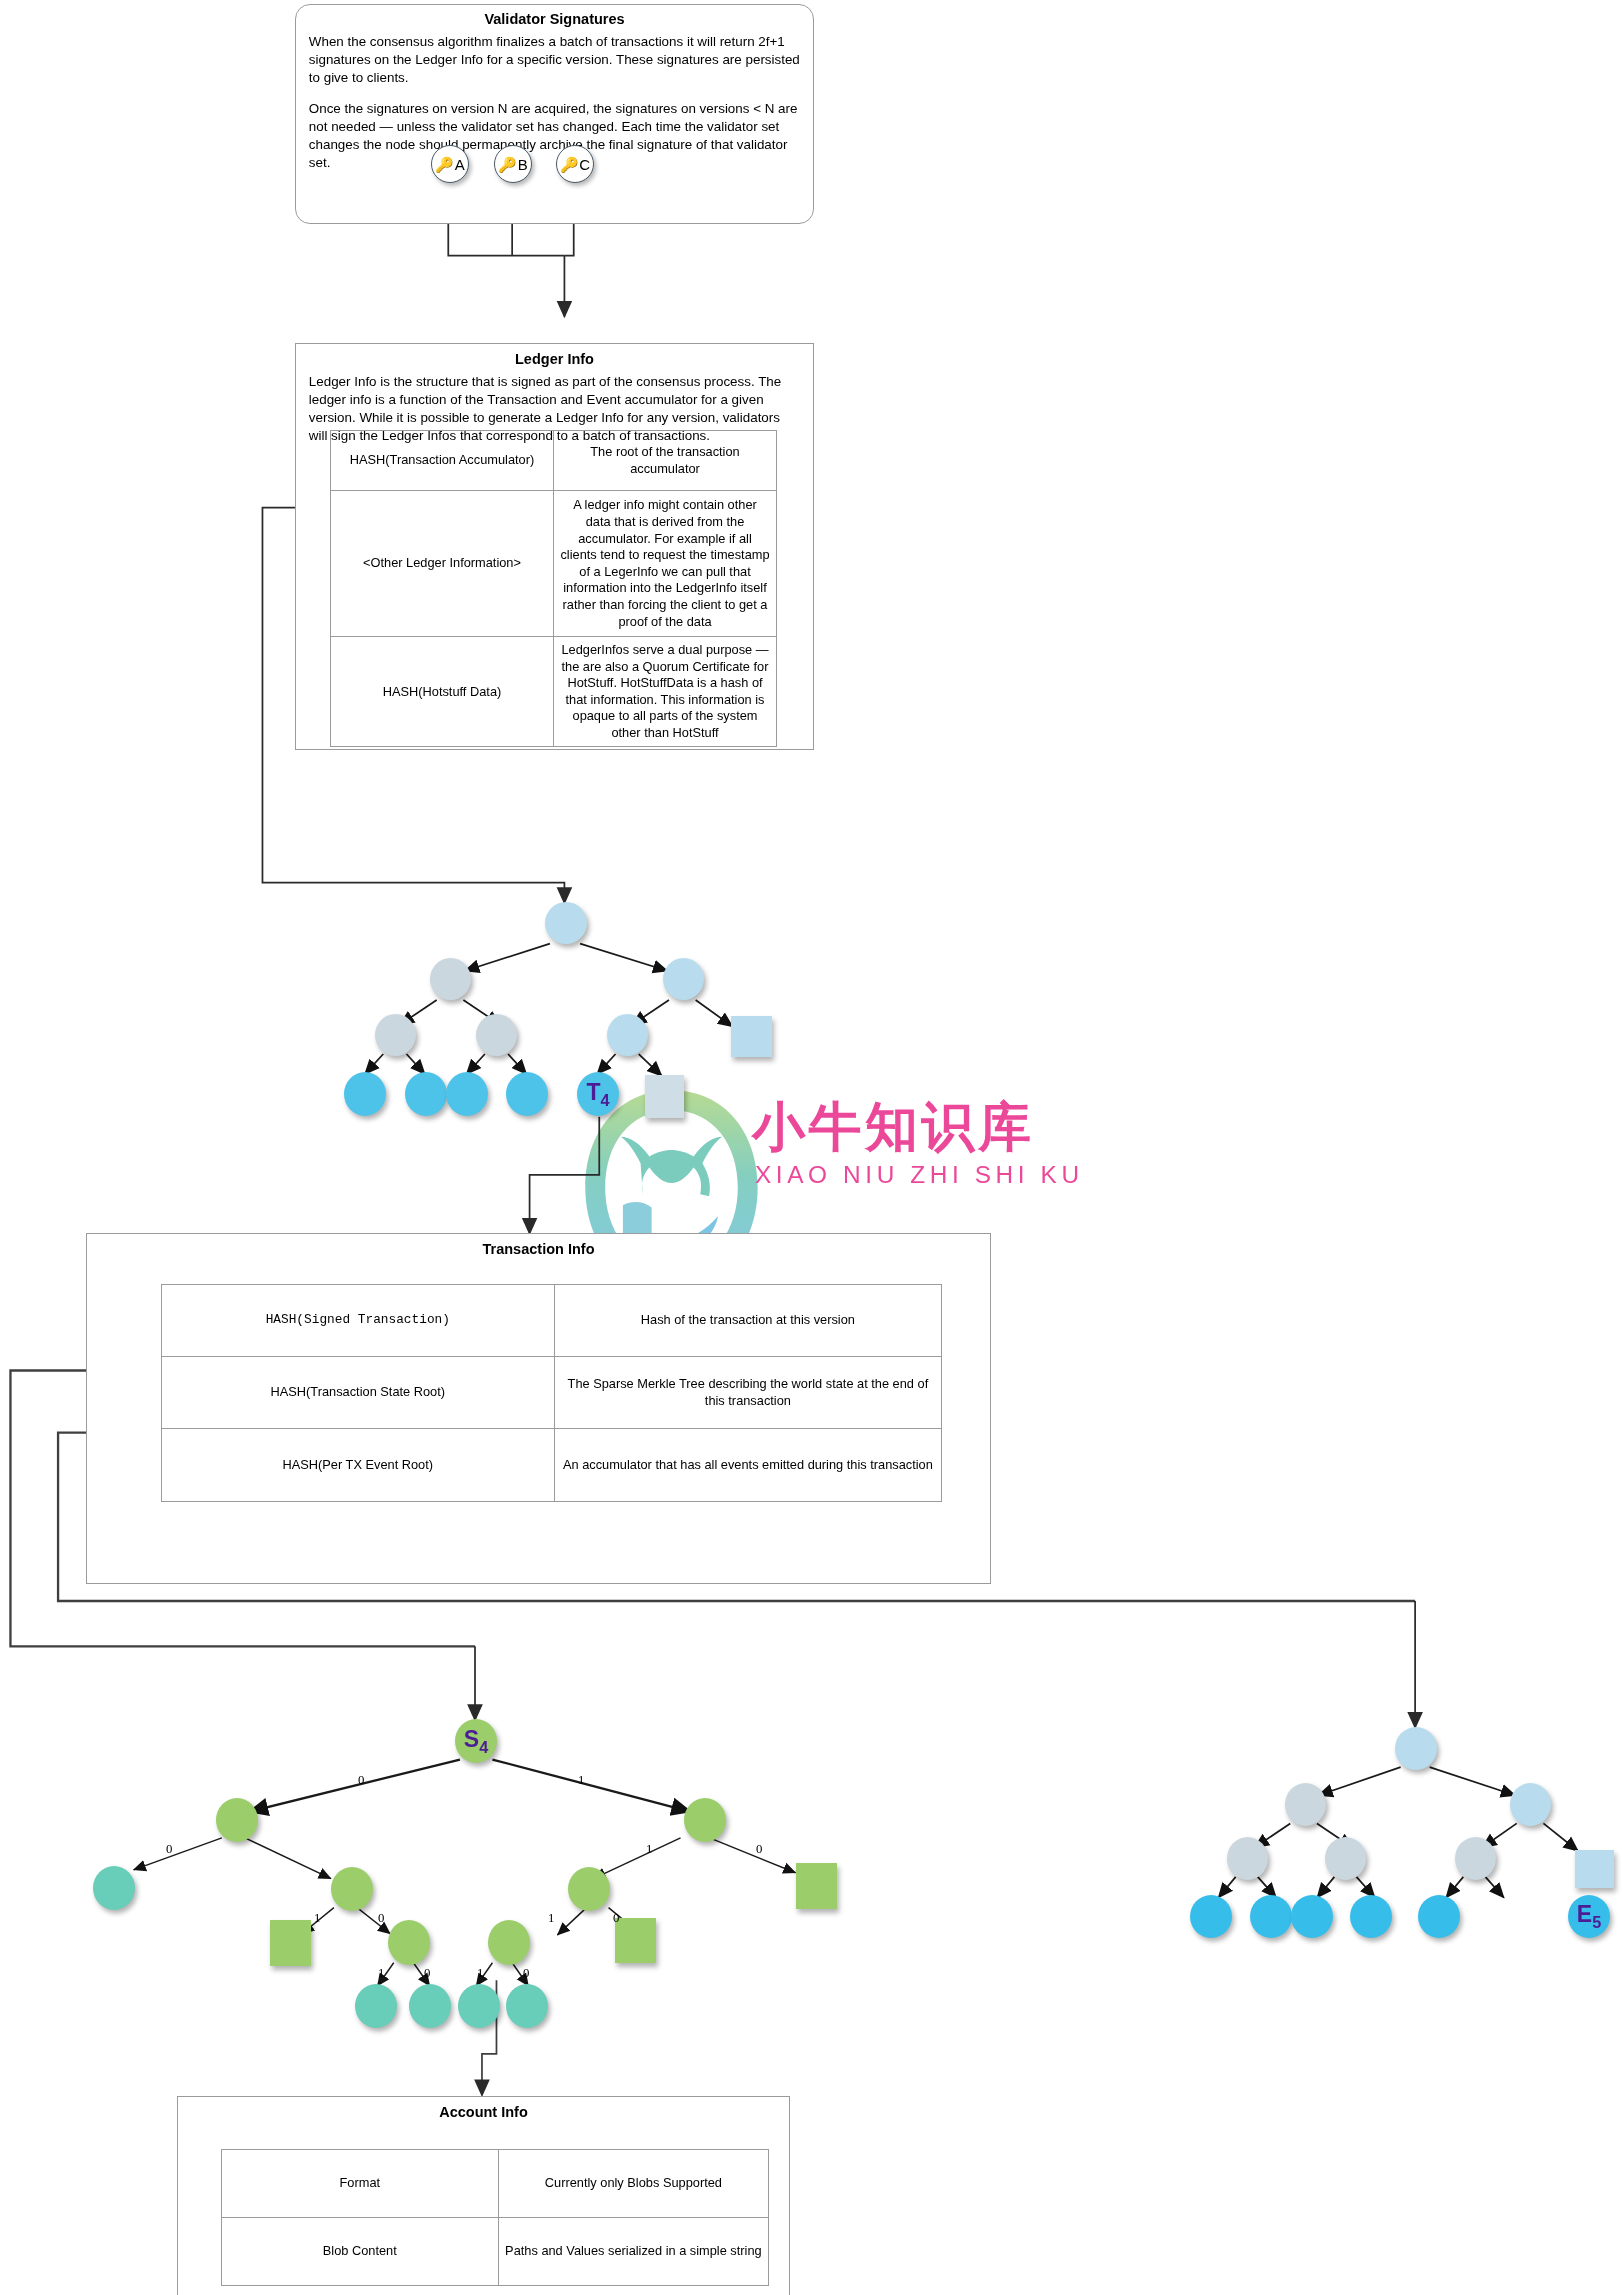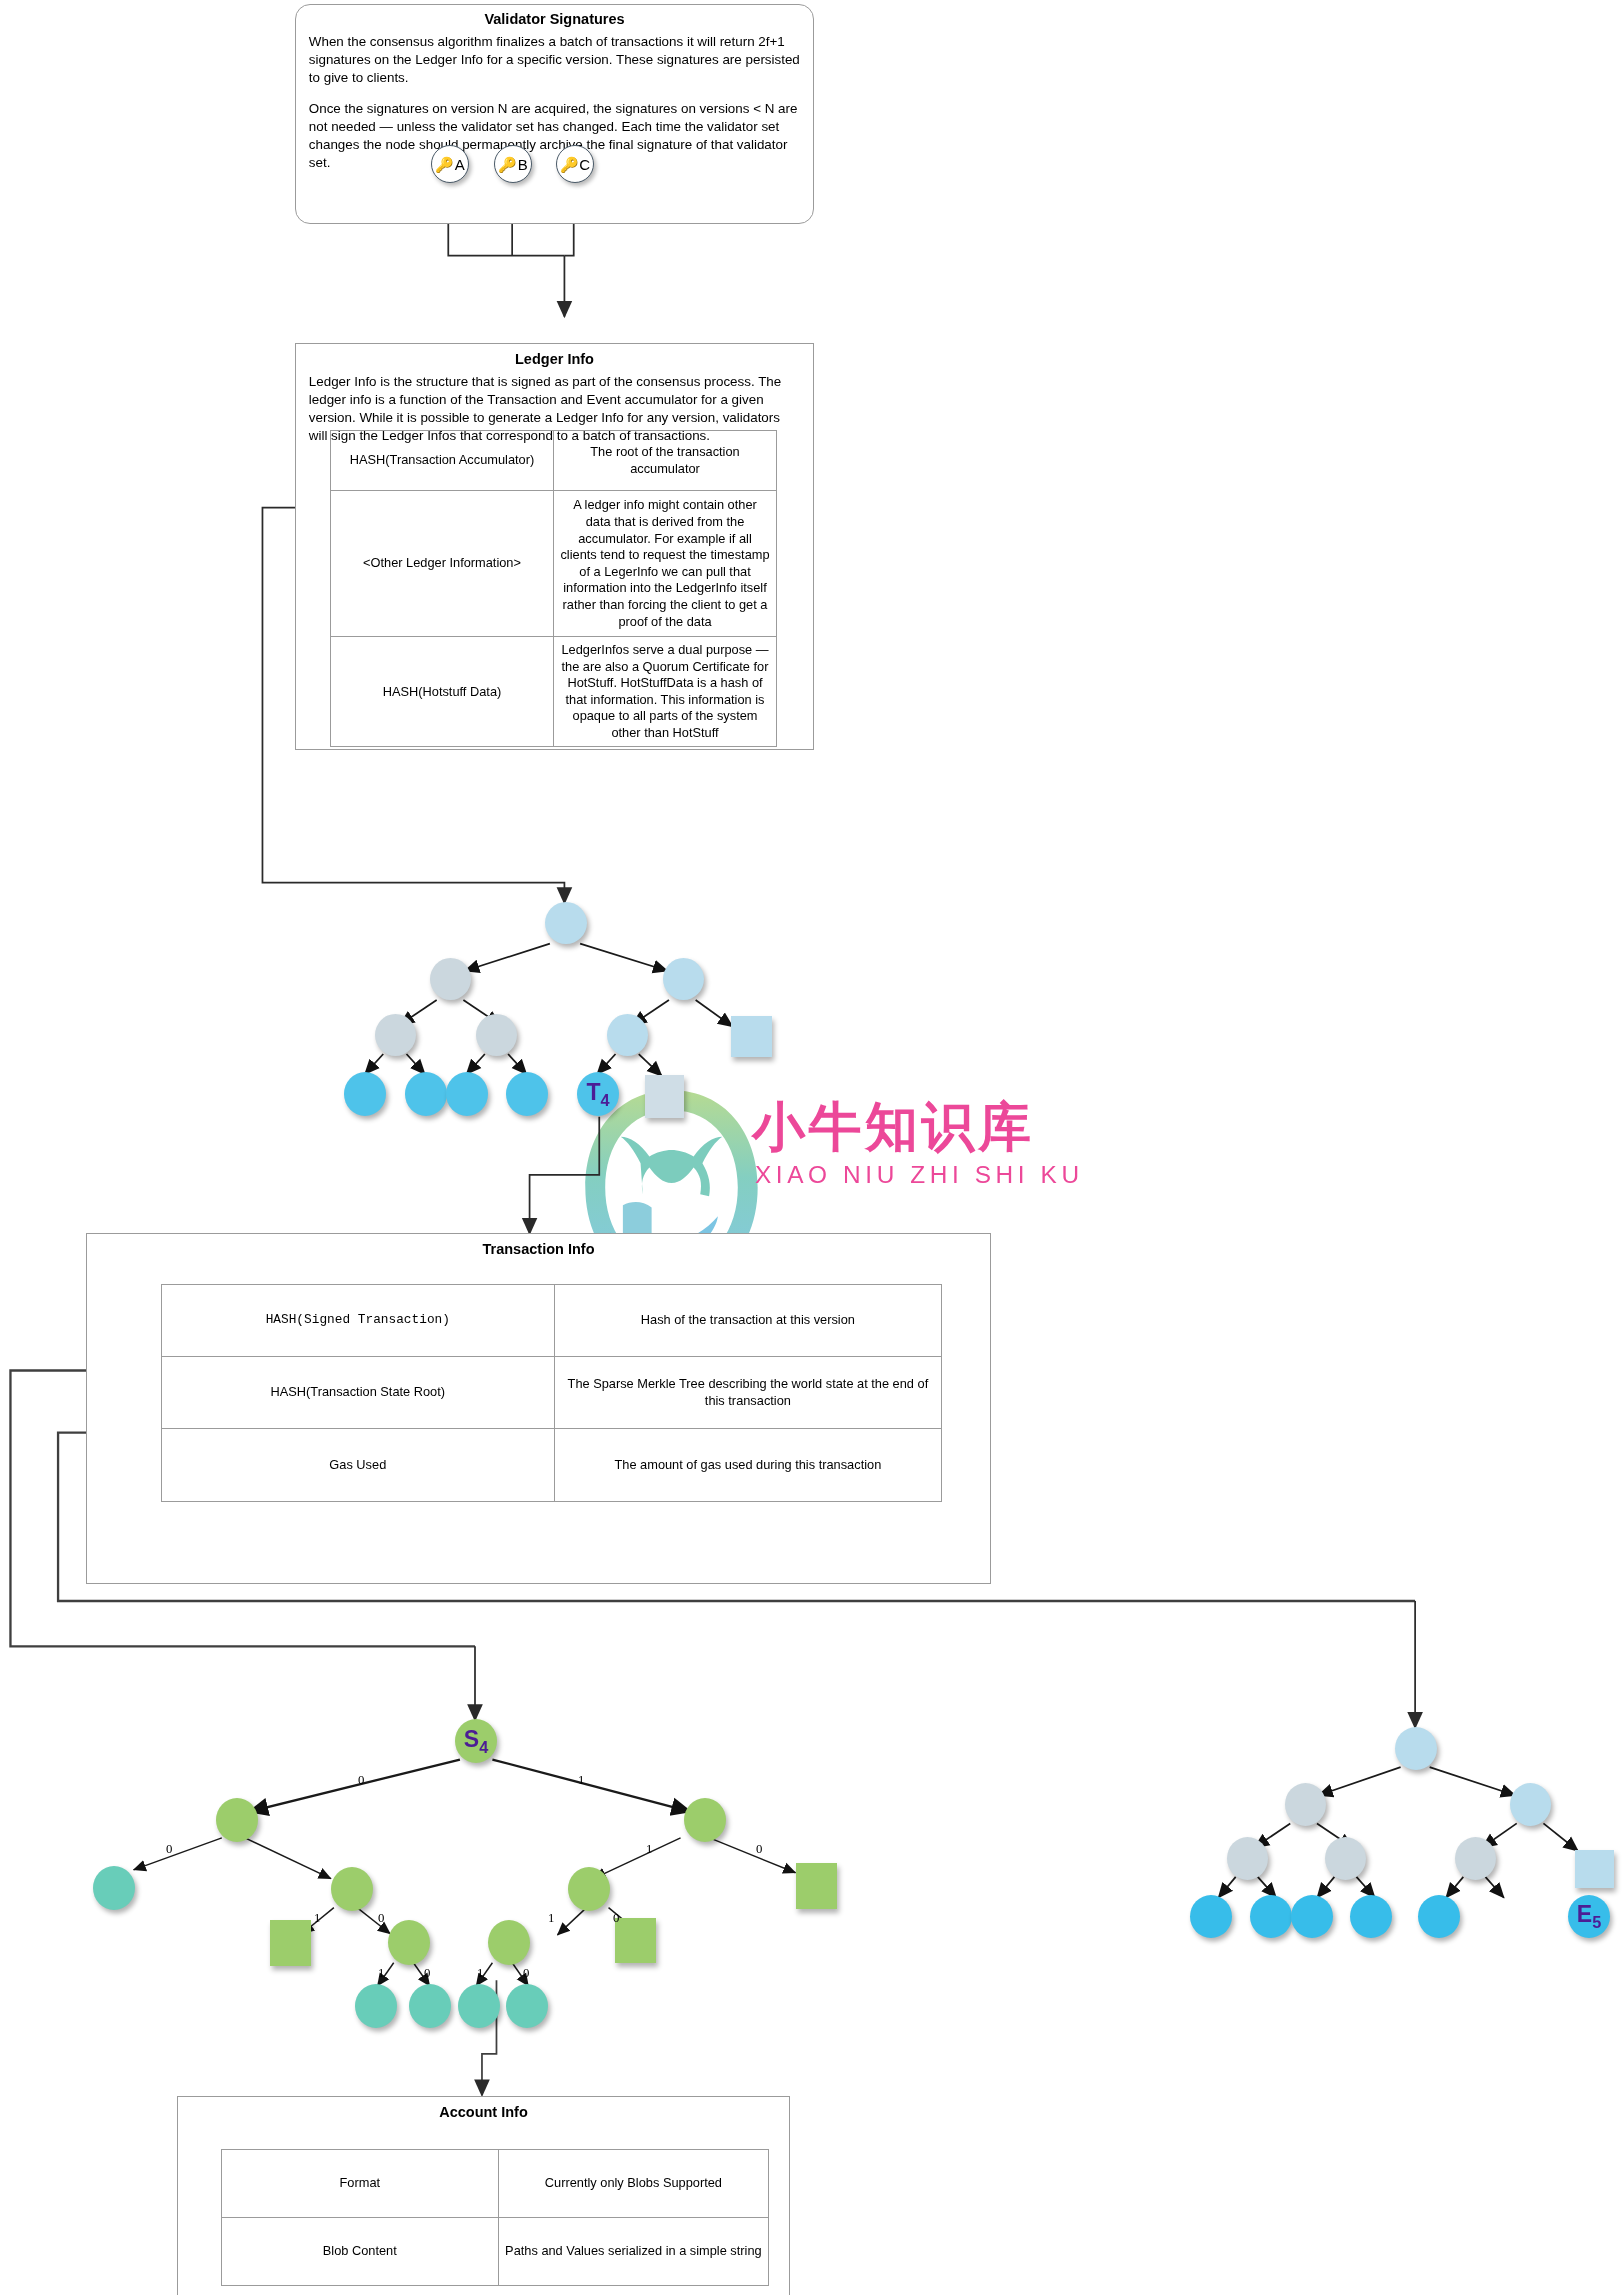"HASH(Per TX Event Root)" tr { html: none -> <tr> <td>HASH(Per TX Event Root)</td> <td>An accumulator that has all events emitted during this transaction</td> </tr> }
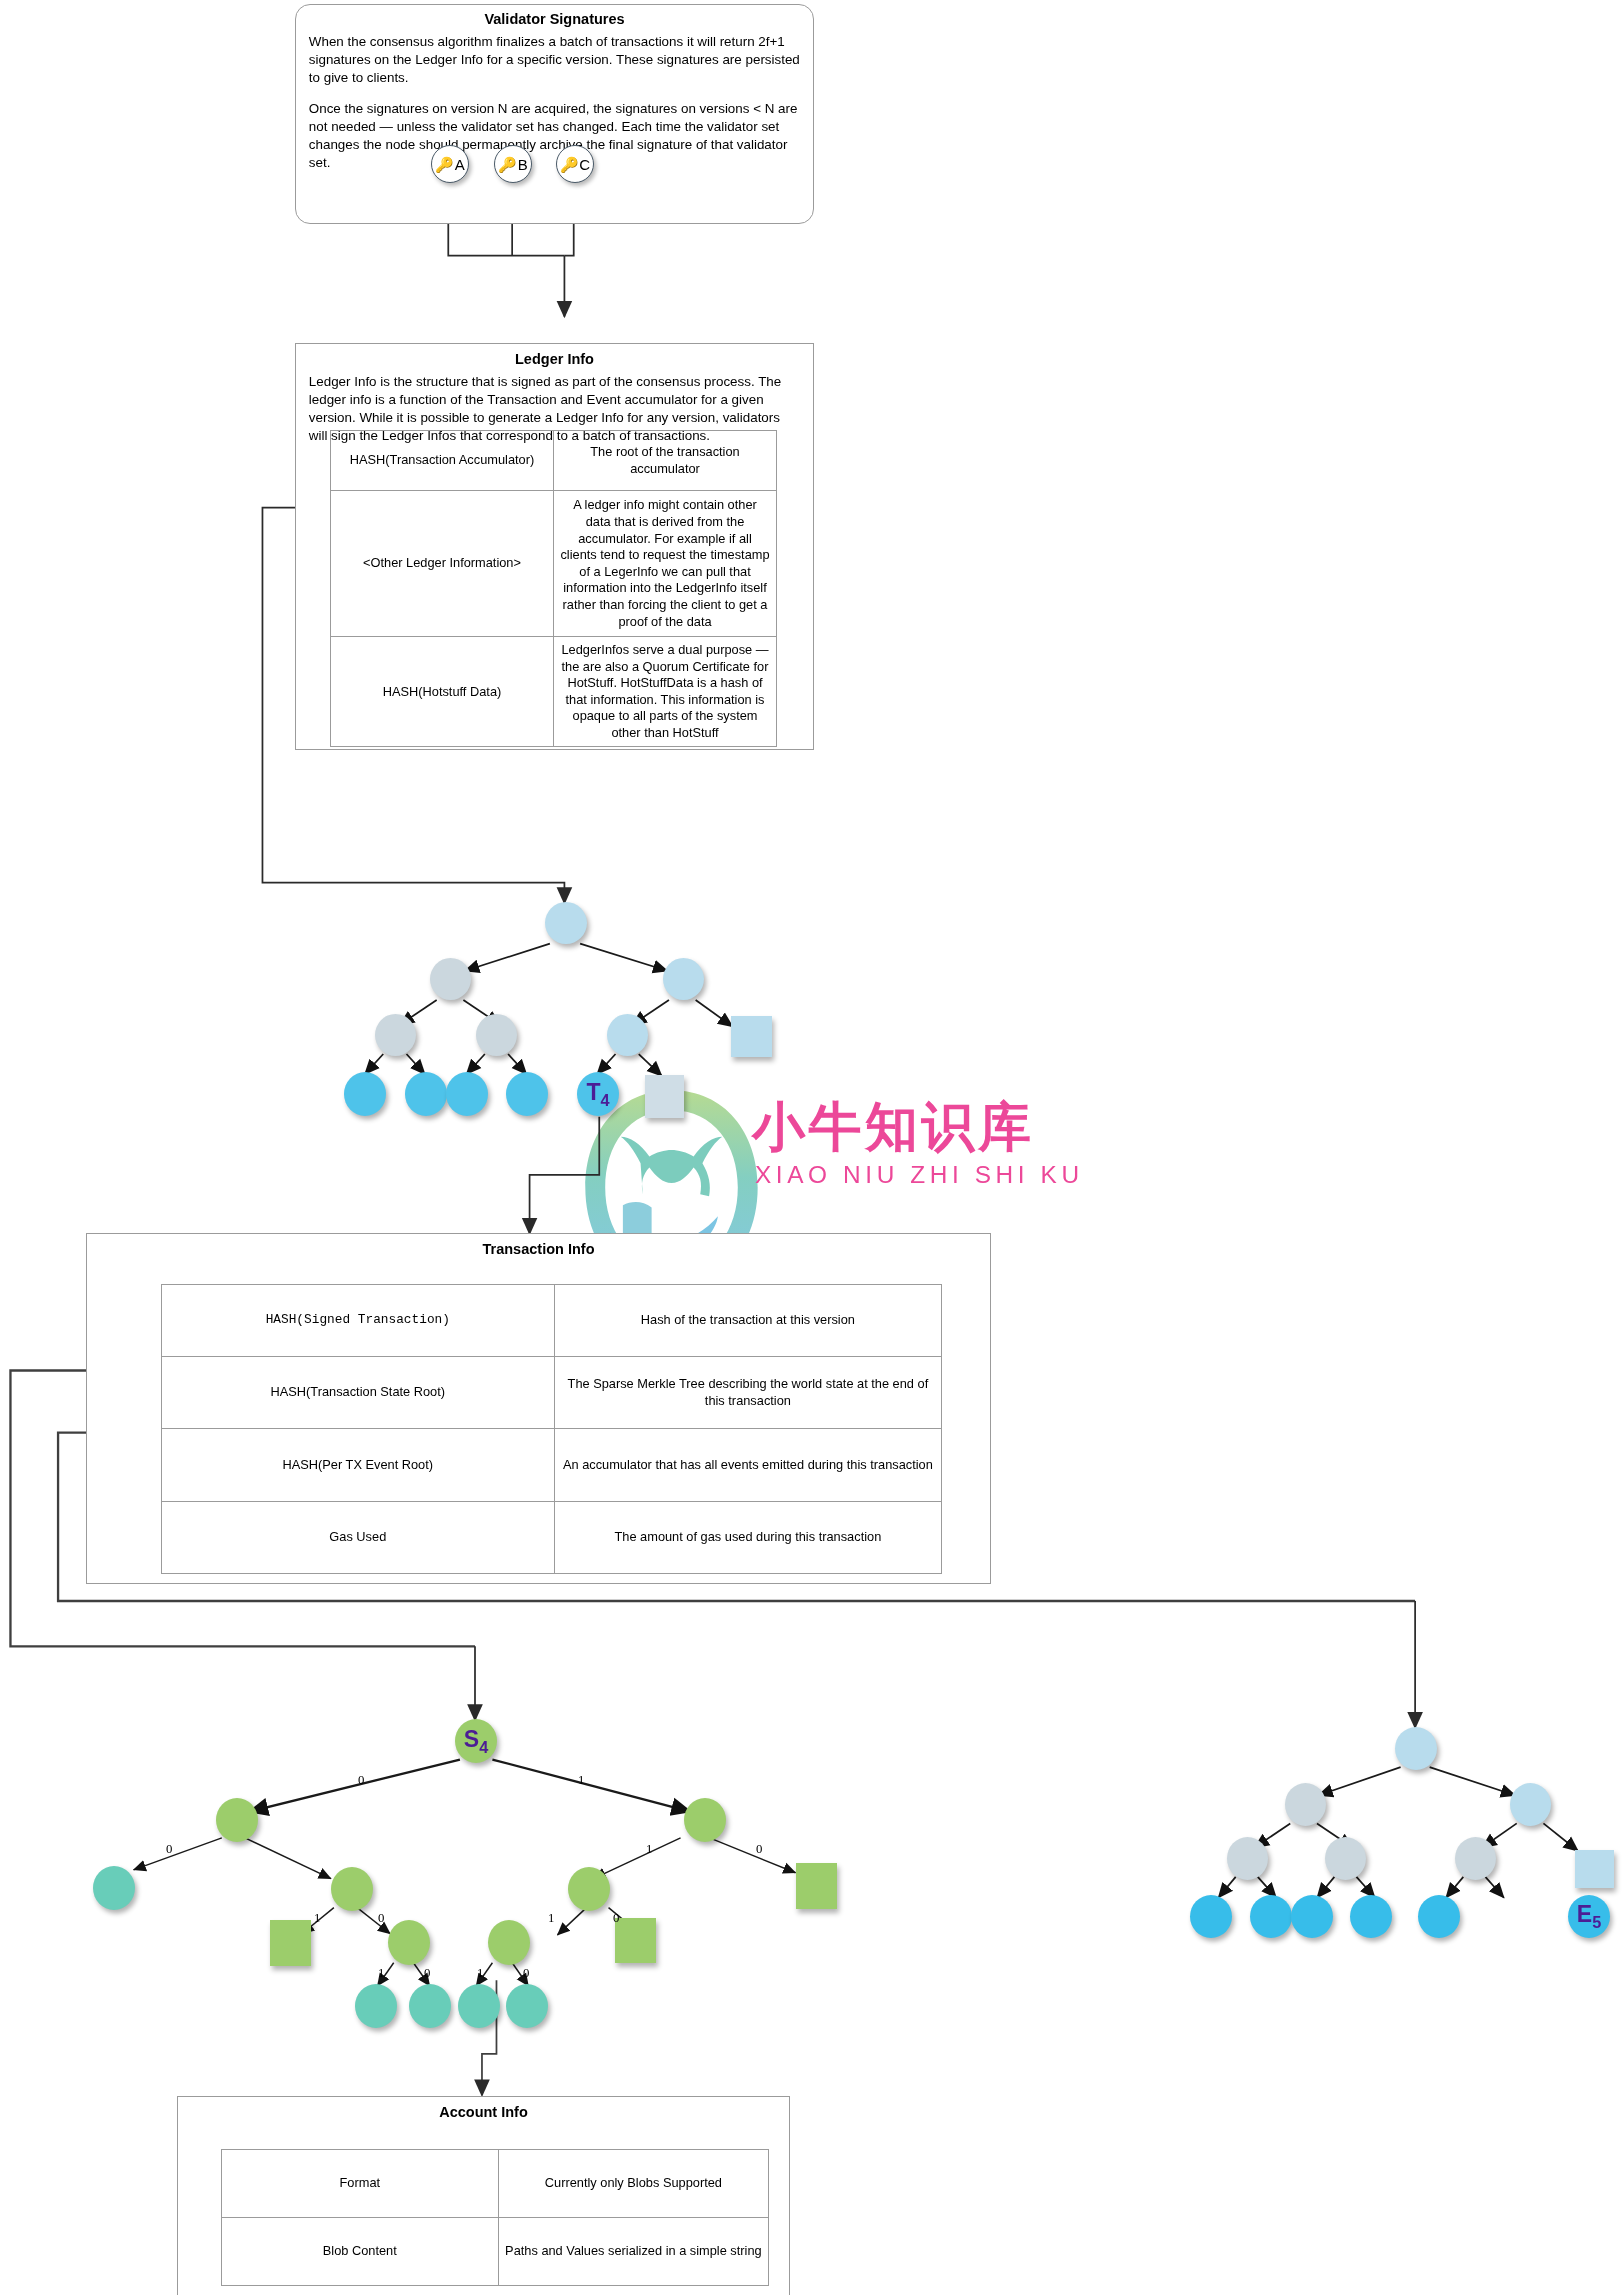"Gas Used" tr { html: <tr> <td>Gas Used</td> <td>The amount of gas used during this transaction</td> </tr> -> none }
